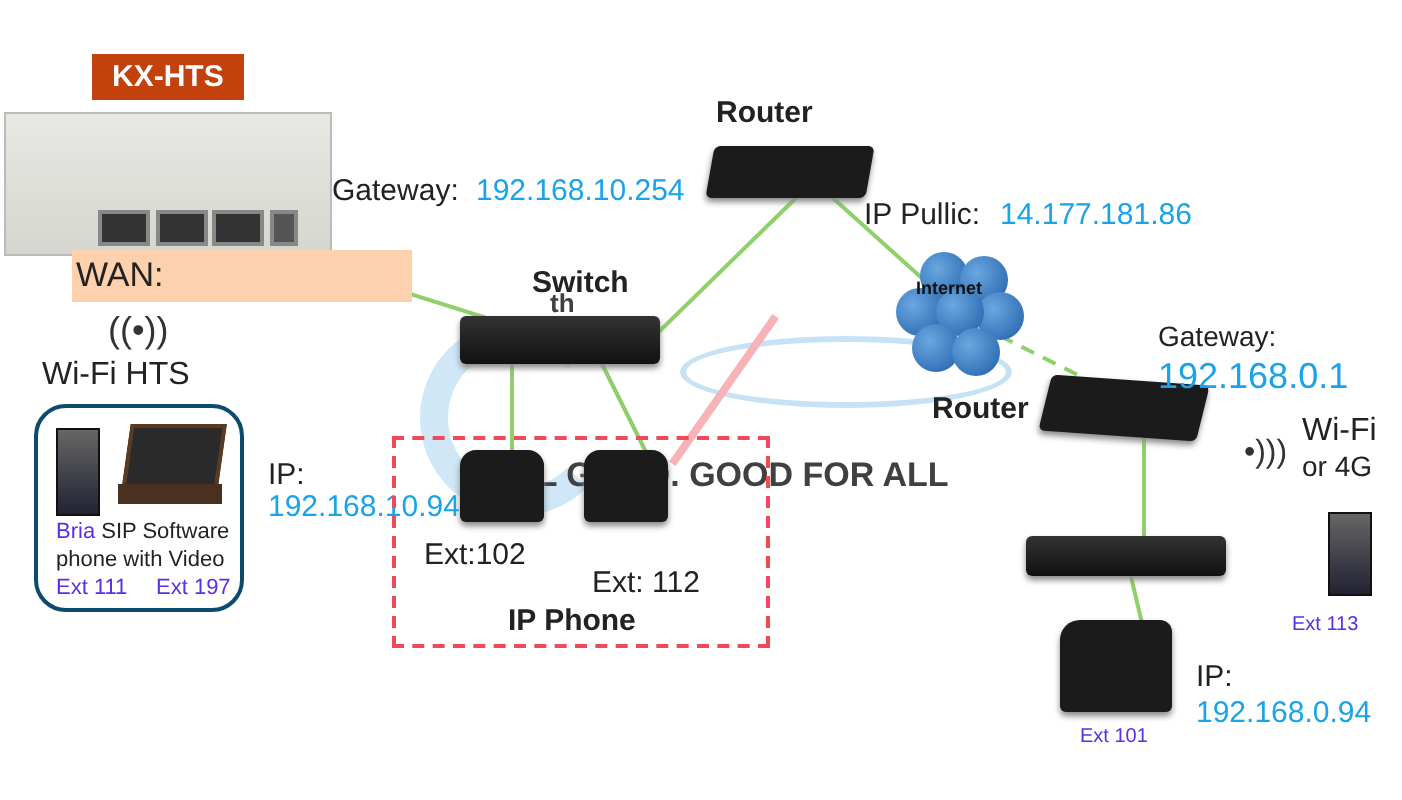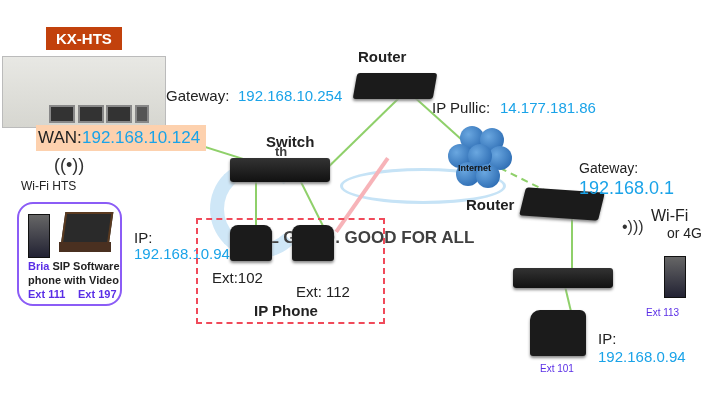"192.168.10.124" span.abs { html: <span>192.168.10.124</span> -> none }
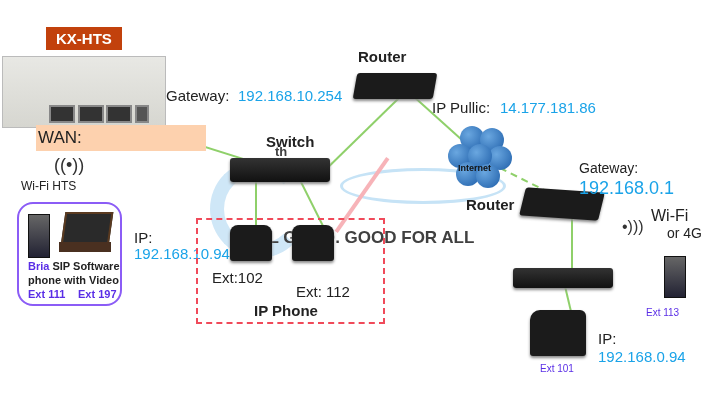"Internet" div.abs { top: 37px -> 13px }
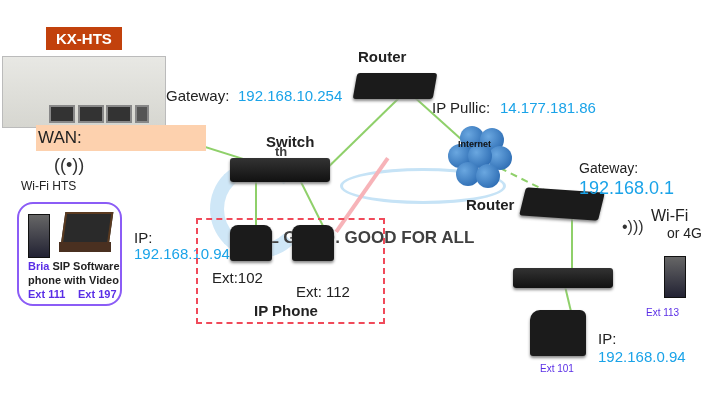"Wi-Fi HTS" div.abs { font-size: 12px -> 16px }
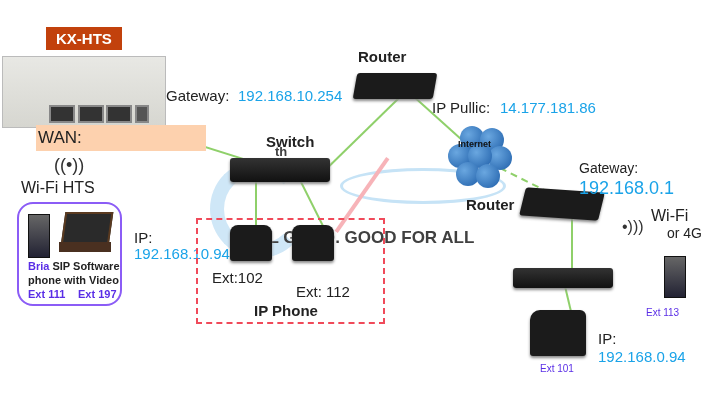"or 4G" div.abs { margin-left: 16px -> none }
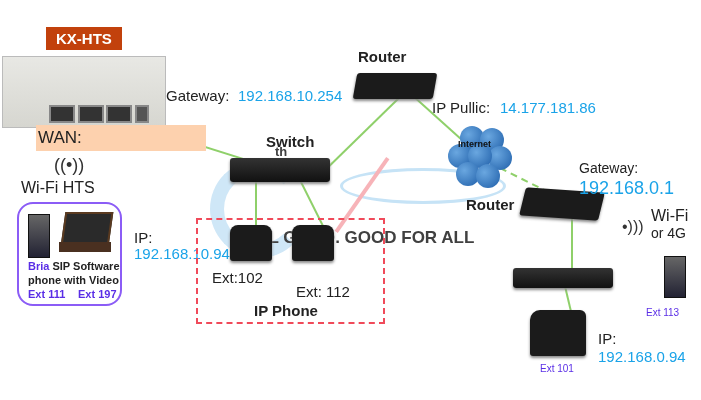"Bria SIP Software" .rounded { border: 2px solid #8b5cf6 -> 2px solid #0c4a6e; font-weight: bold -> none }
